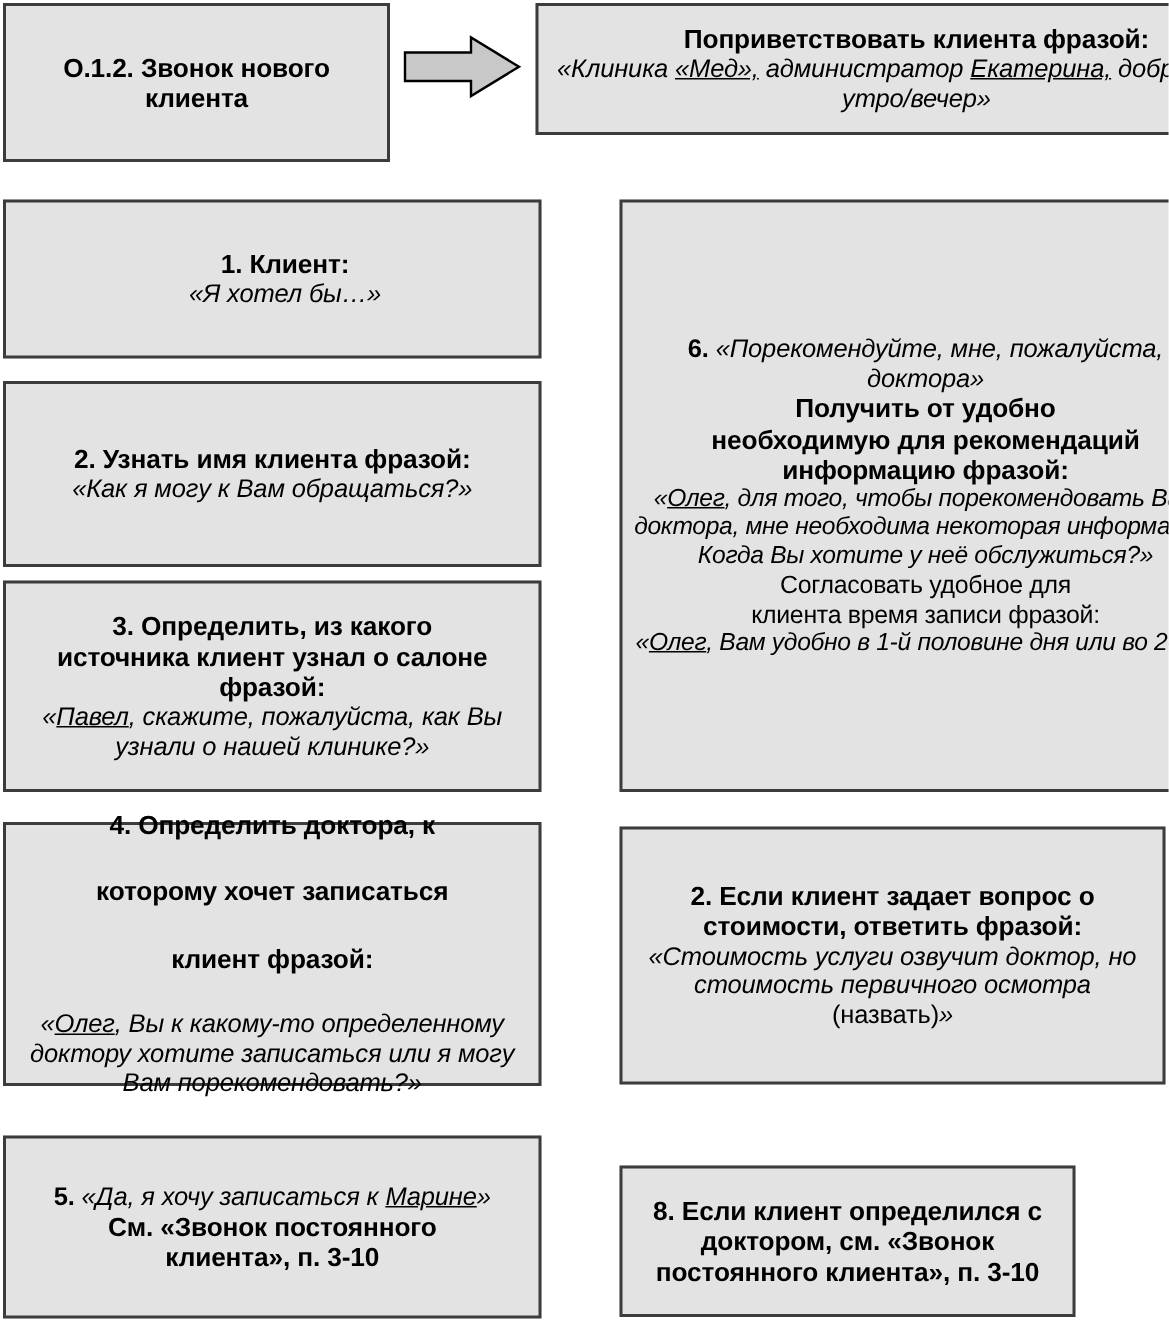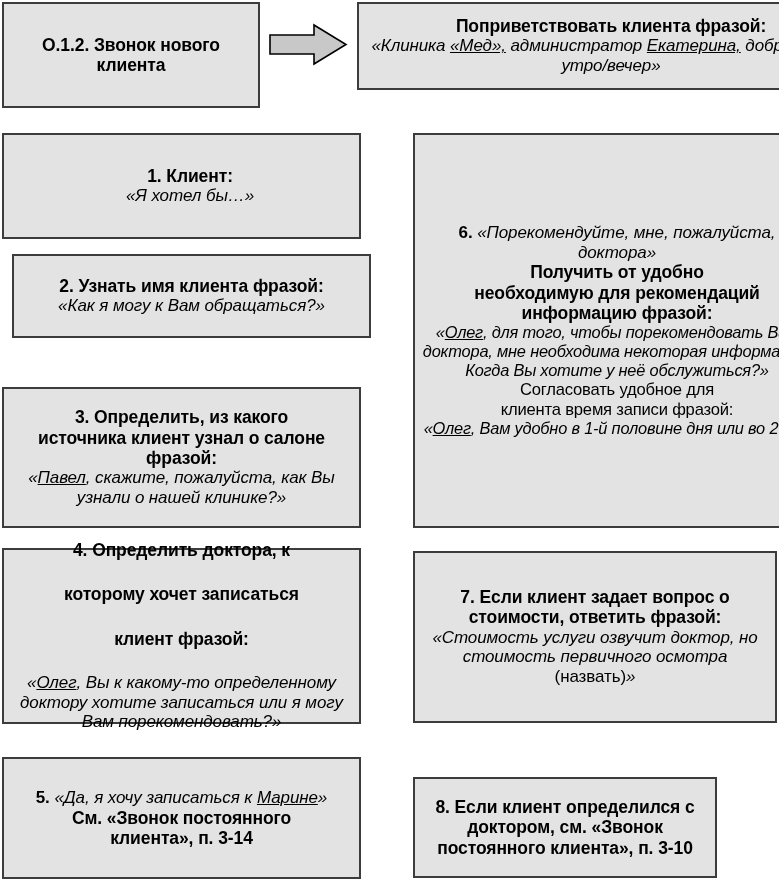"2. Узнать имя клиента фразой:" #box-2 { height: 84px -> 124px; left: 12px -> 2px }
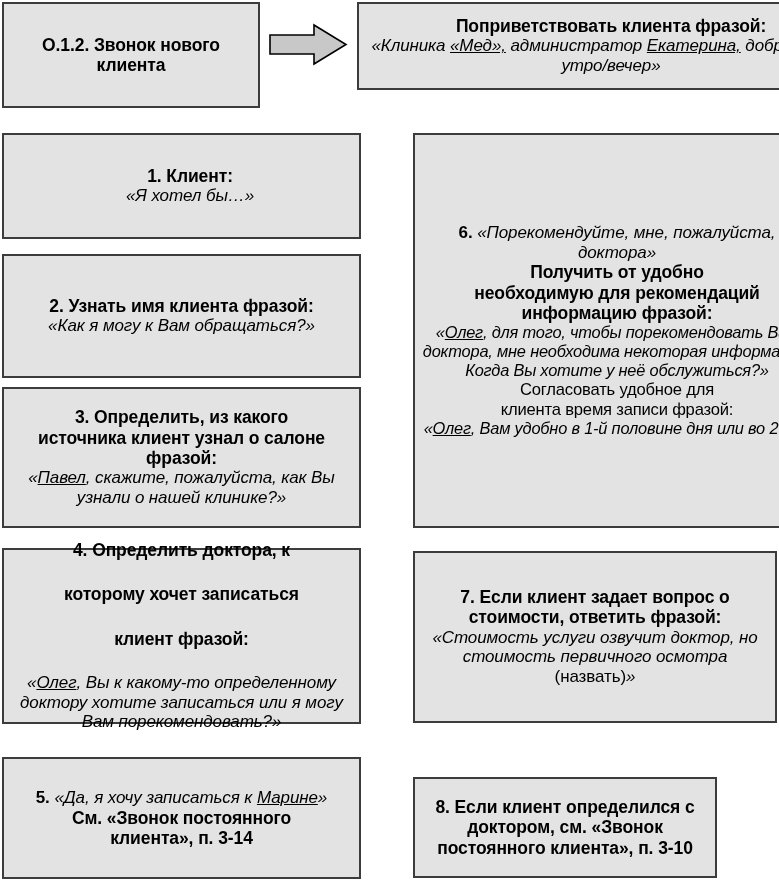"7. Если клиент задает вопрос" p.bold { text: 7 -> 2 }
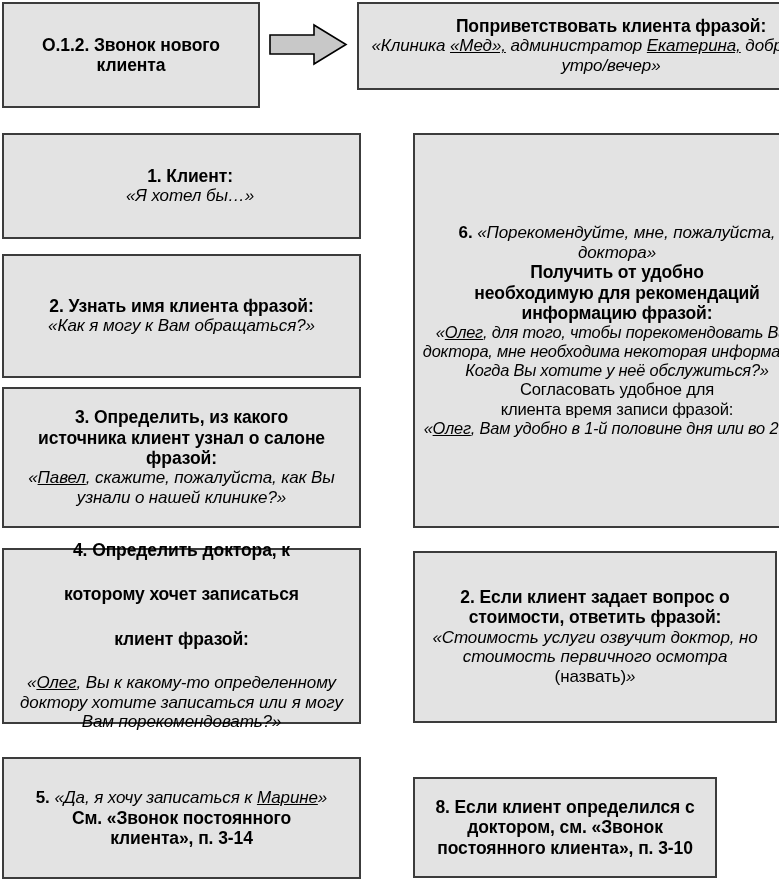"клиента», п. 3-14" p.bold { text: 3-14 -> 3-10 }
